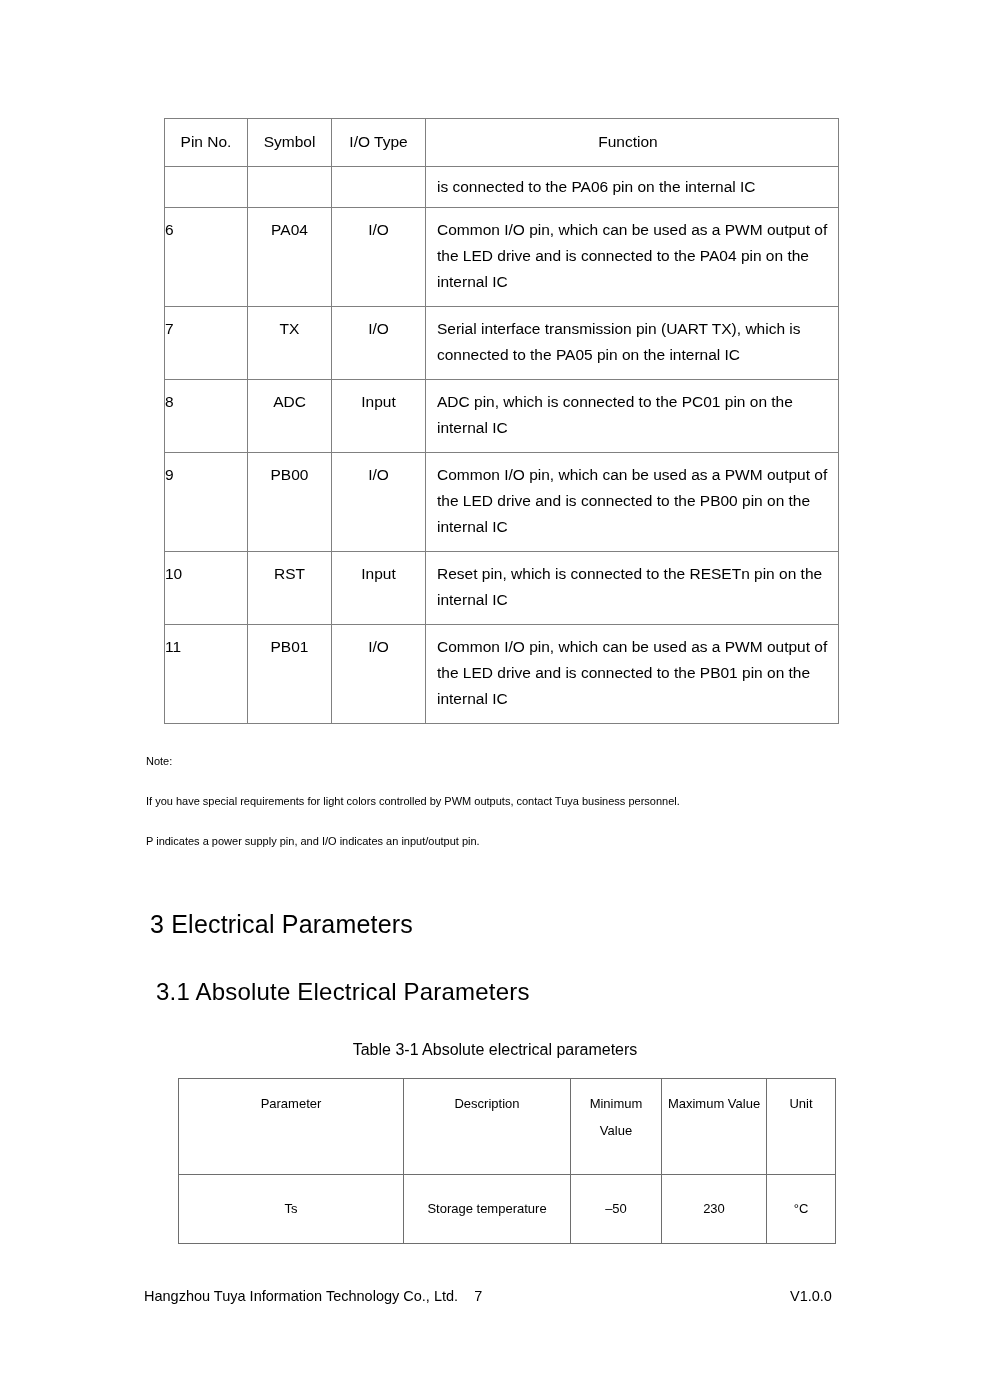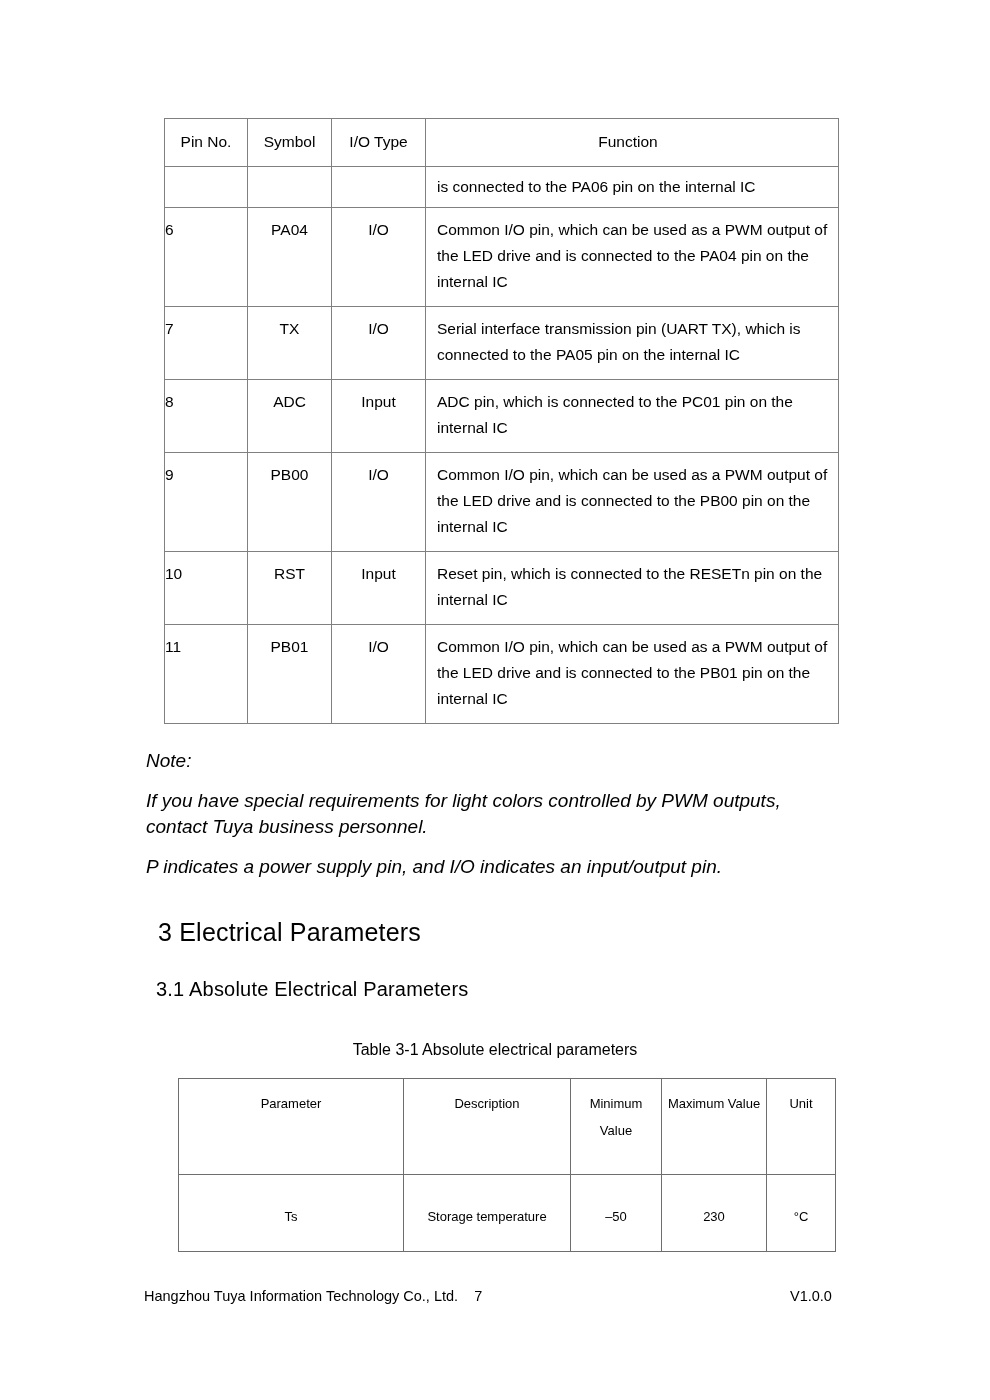"Note:" .note-block { font-size: 19px -> 11px; font-style: italic -> none }
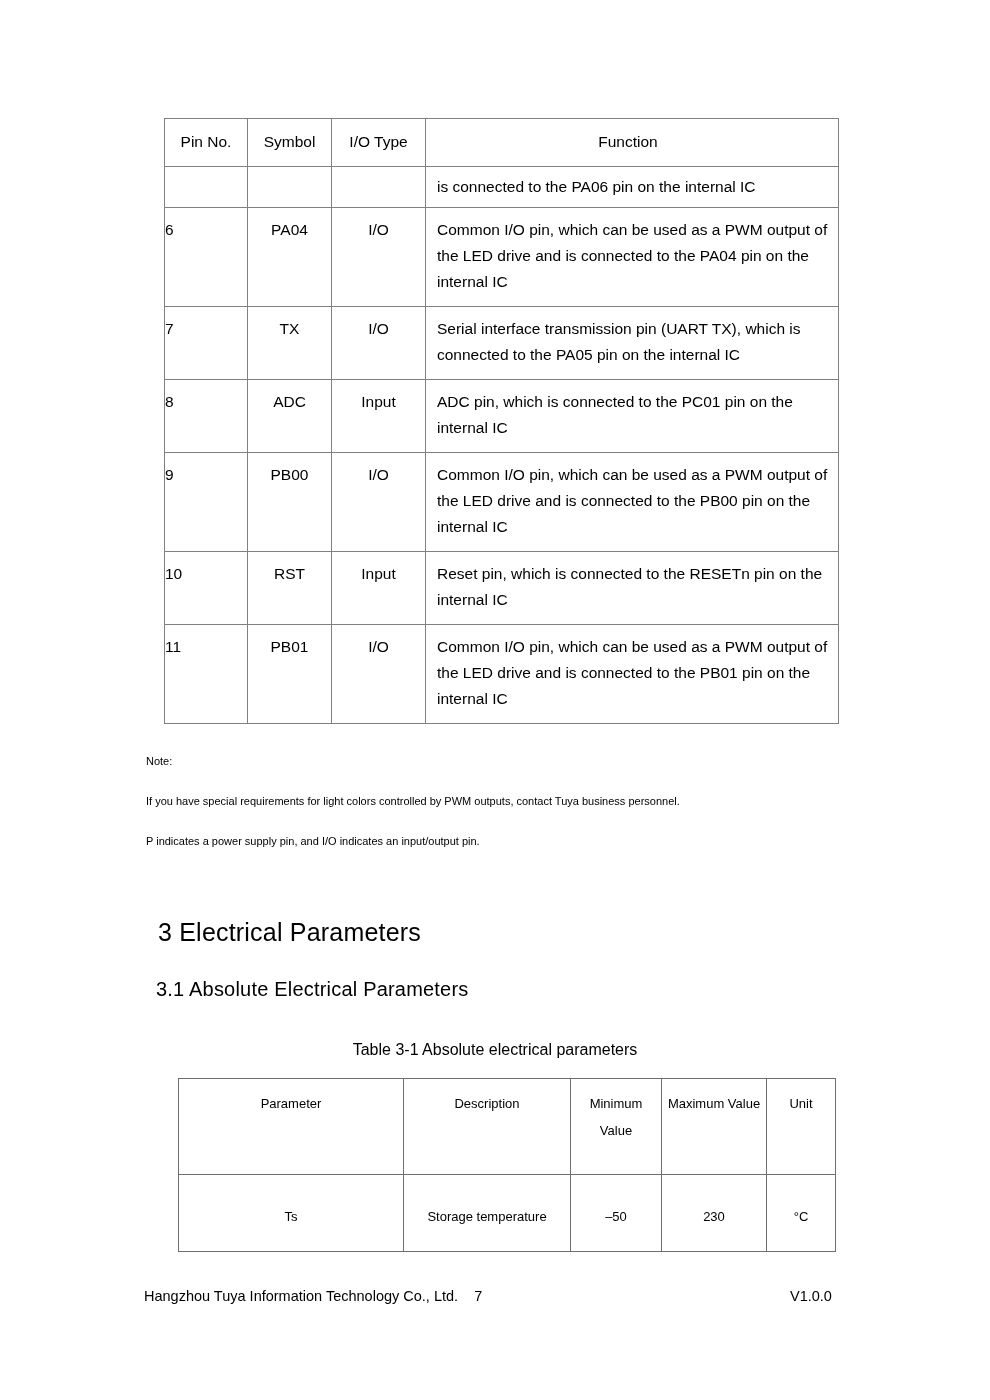"3 Electrical Parameters" .h1 { margin: 12px -> 4px }
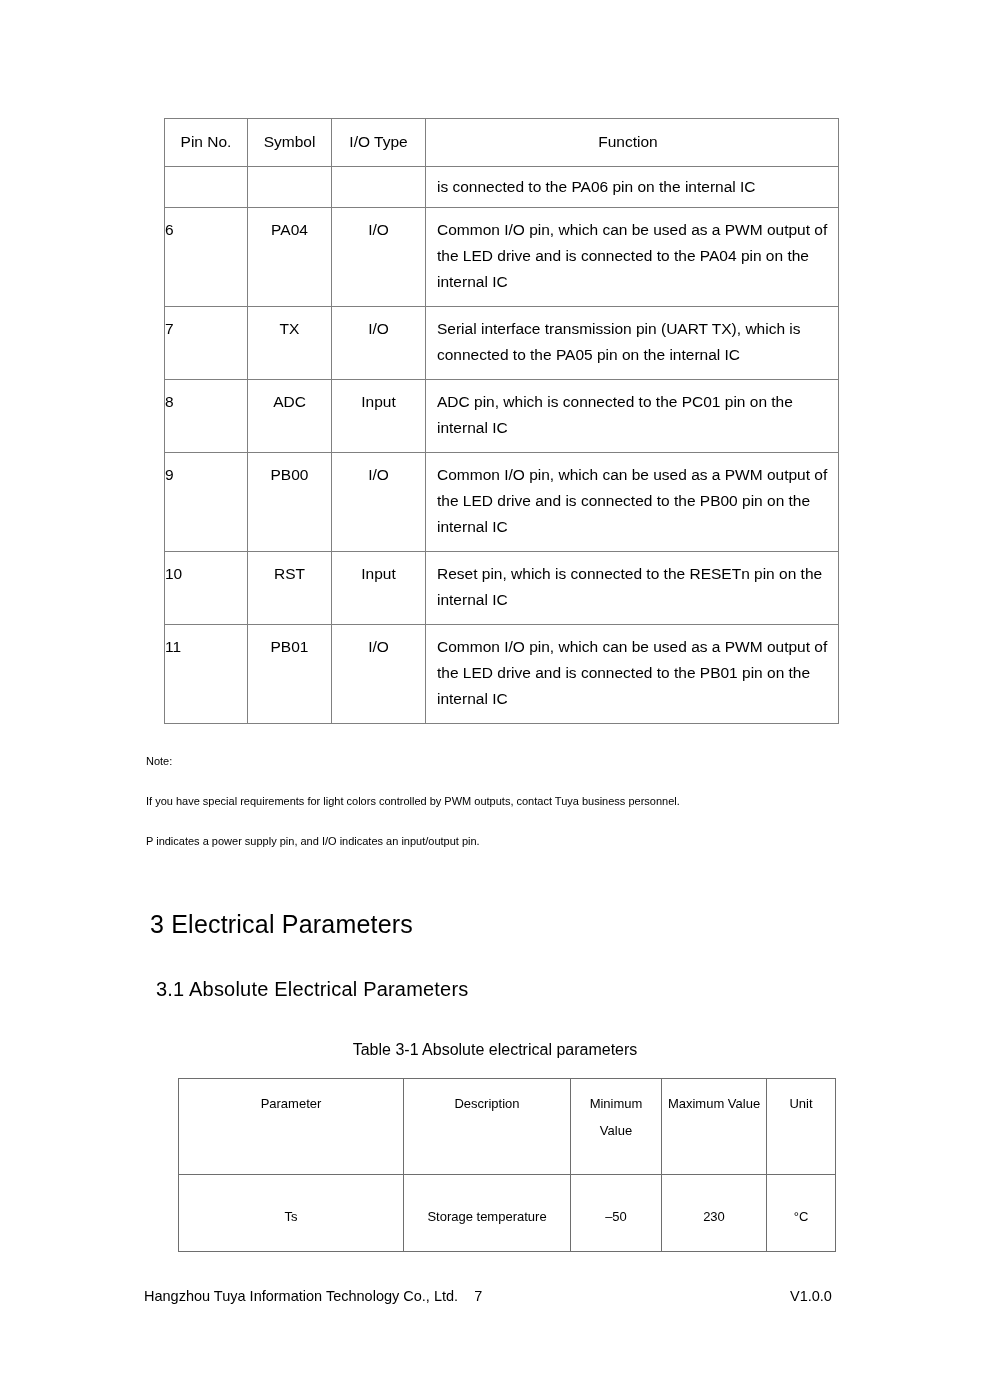"3.1 Absolute Electrical Parameters" .h2 { font-size: 20px -> 24px }
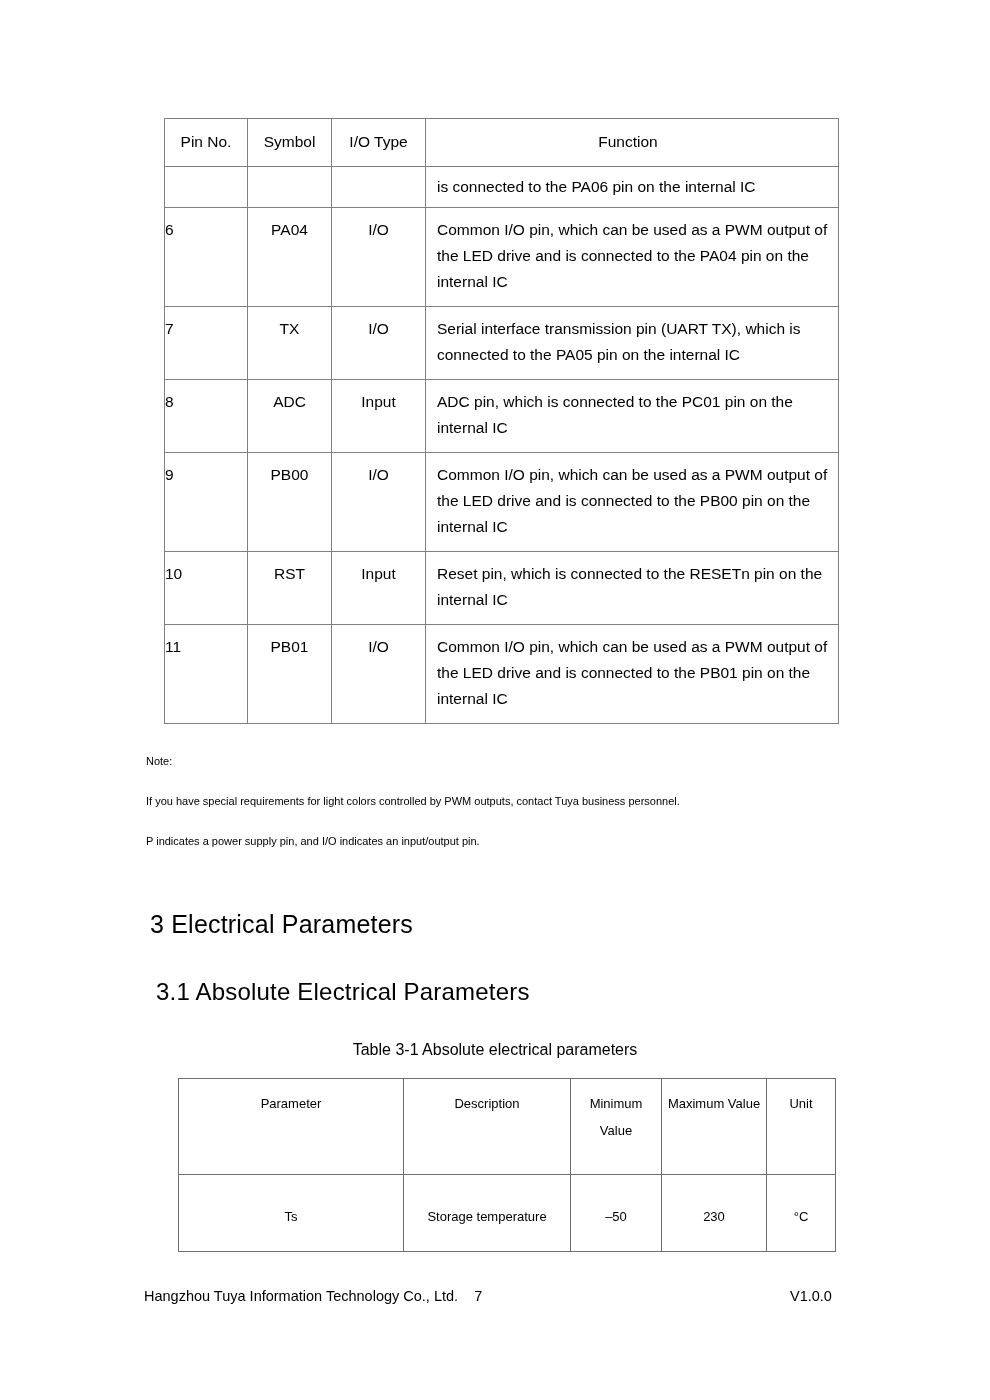"Ts" .param-table tbody td { padding-top: 16px -> 8px }
